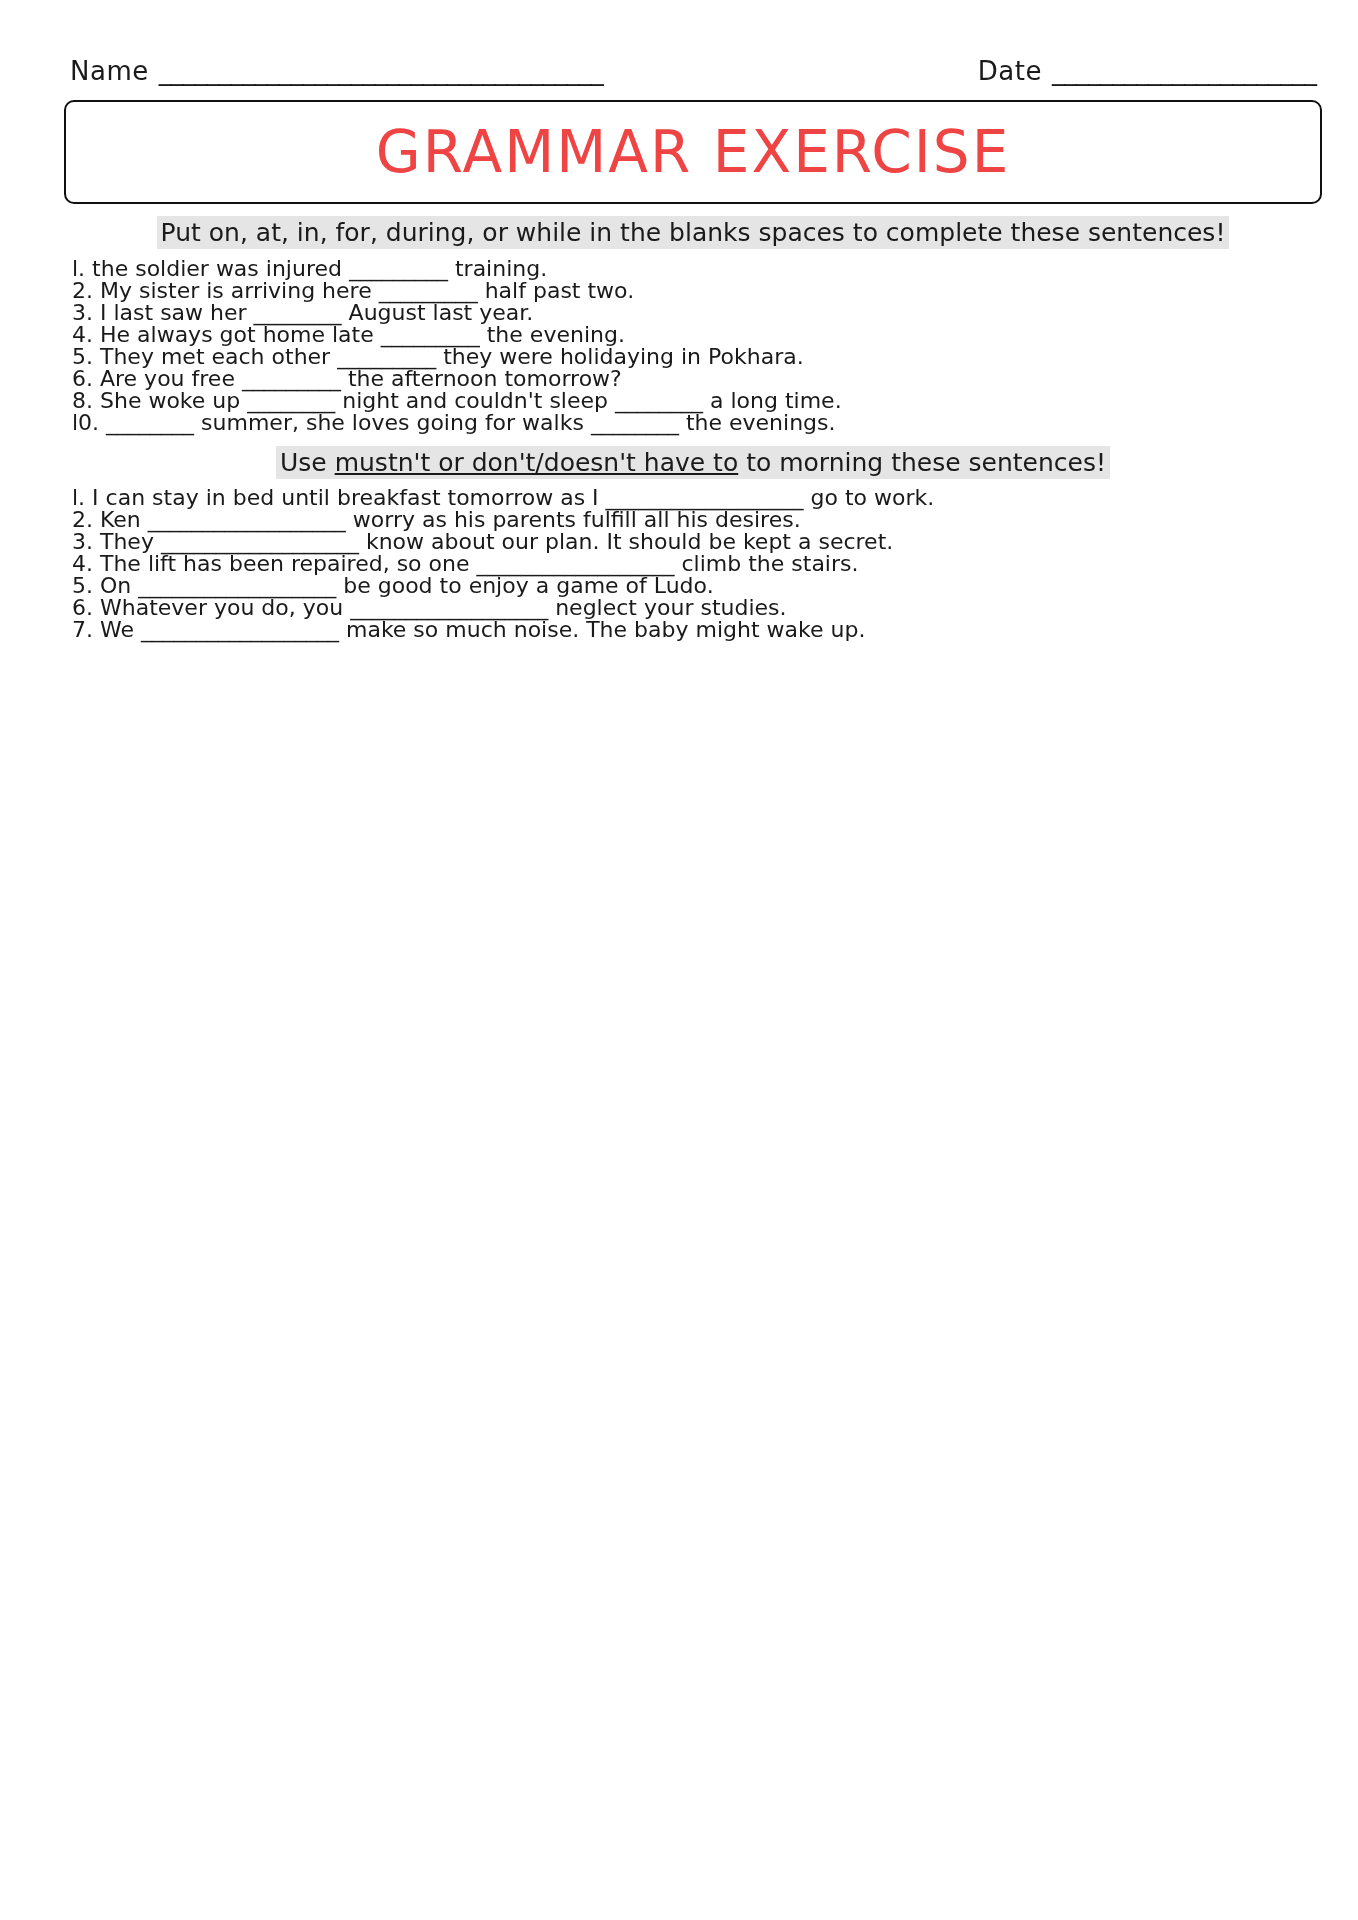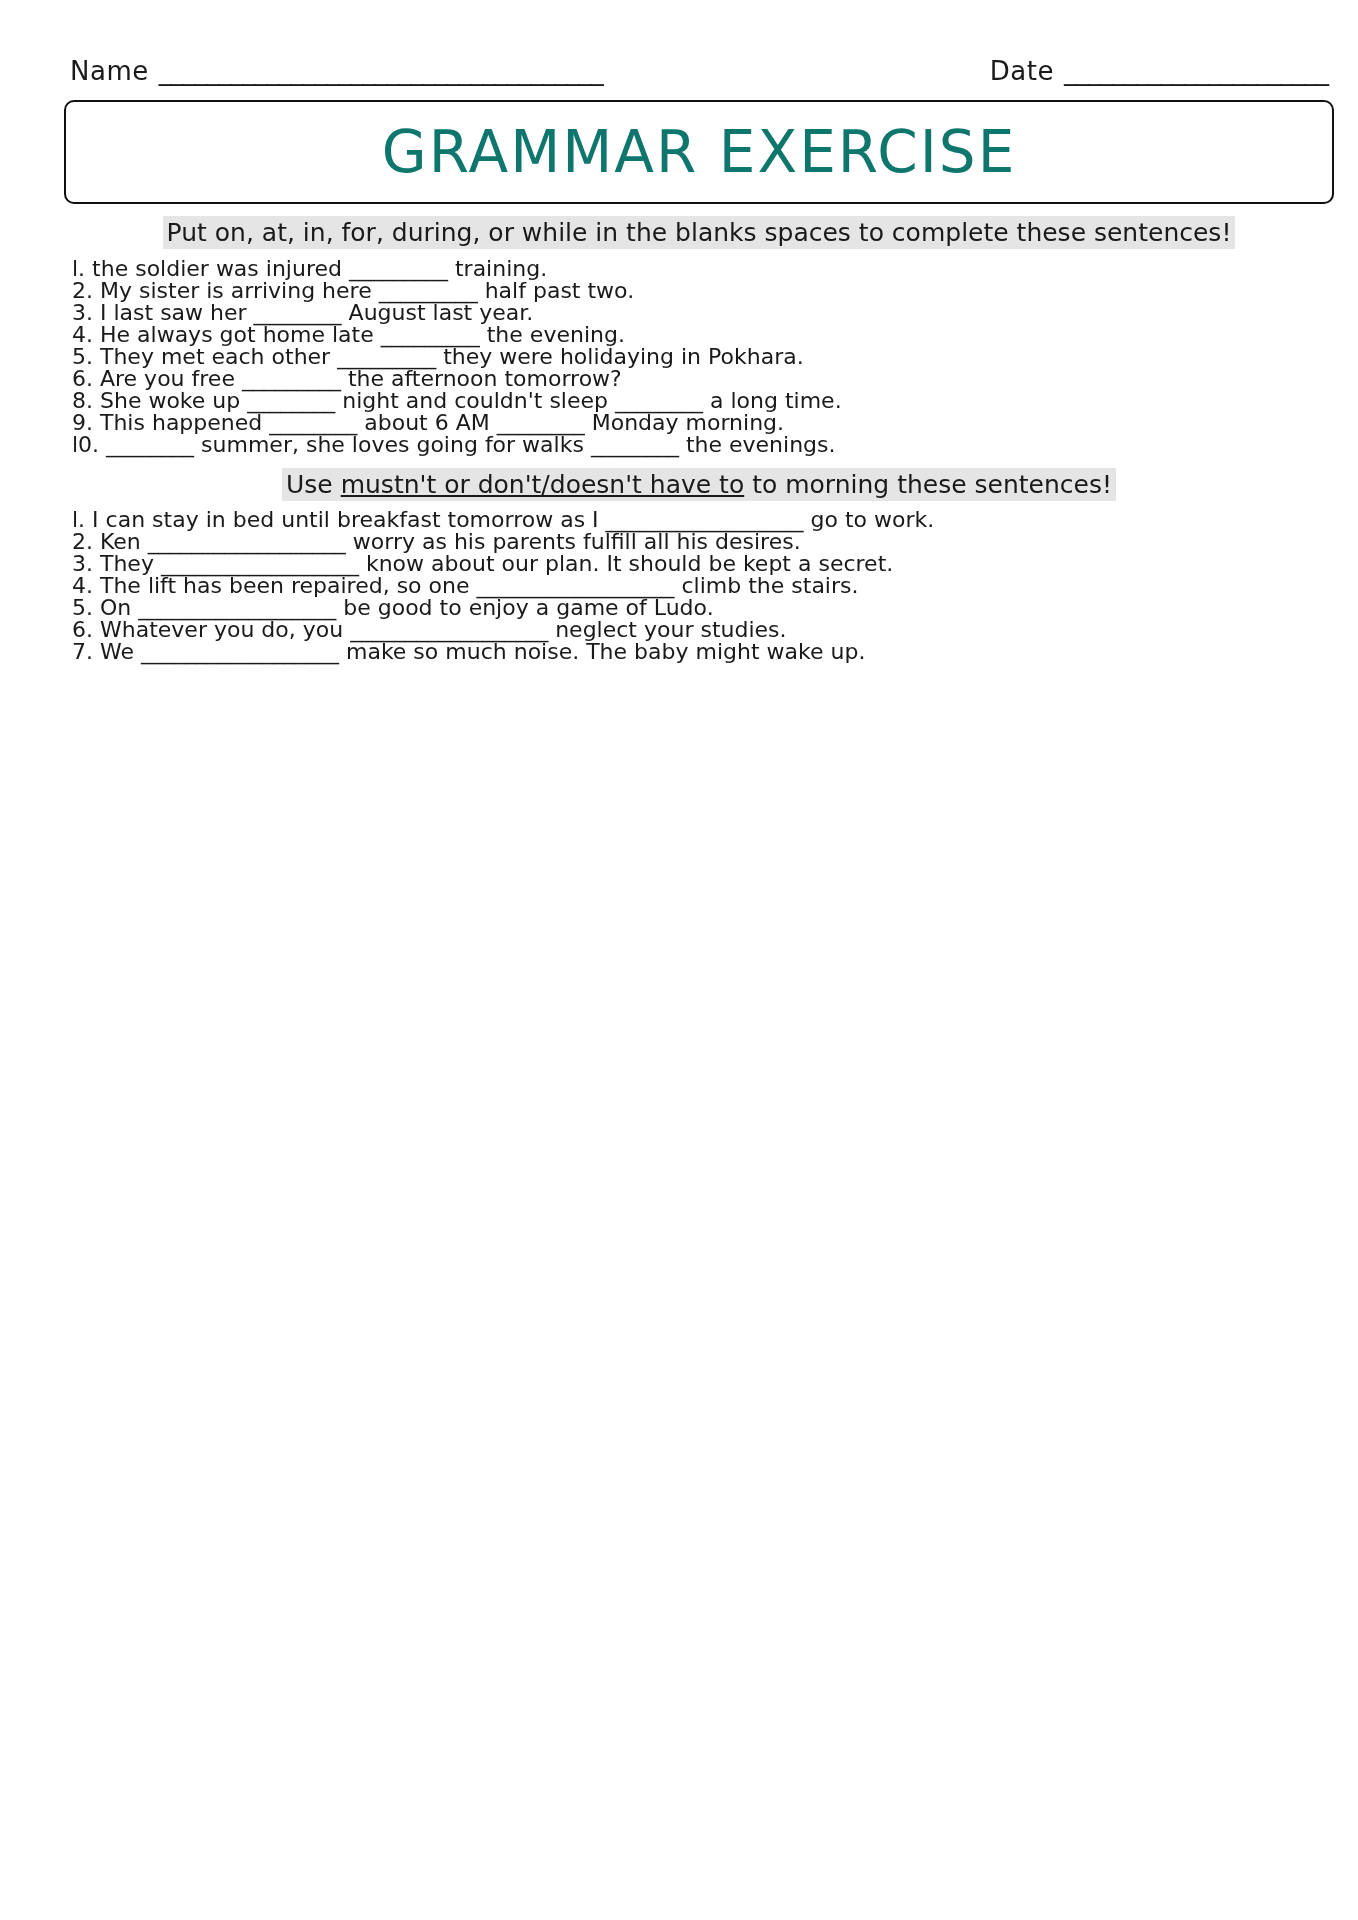"Name" .page { padding: 56px 24px 0 64px -> 56px 36px 0 64px }
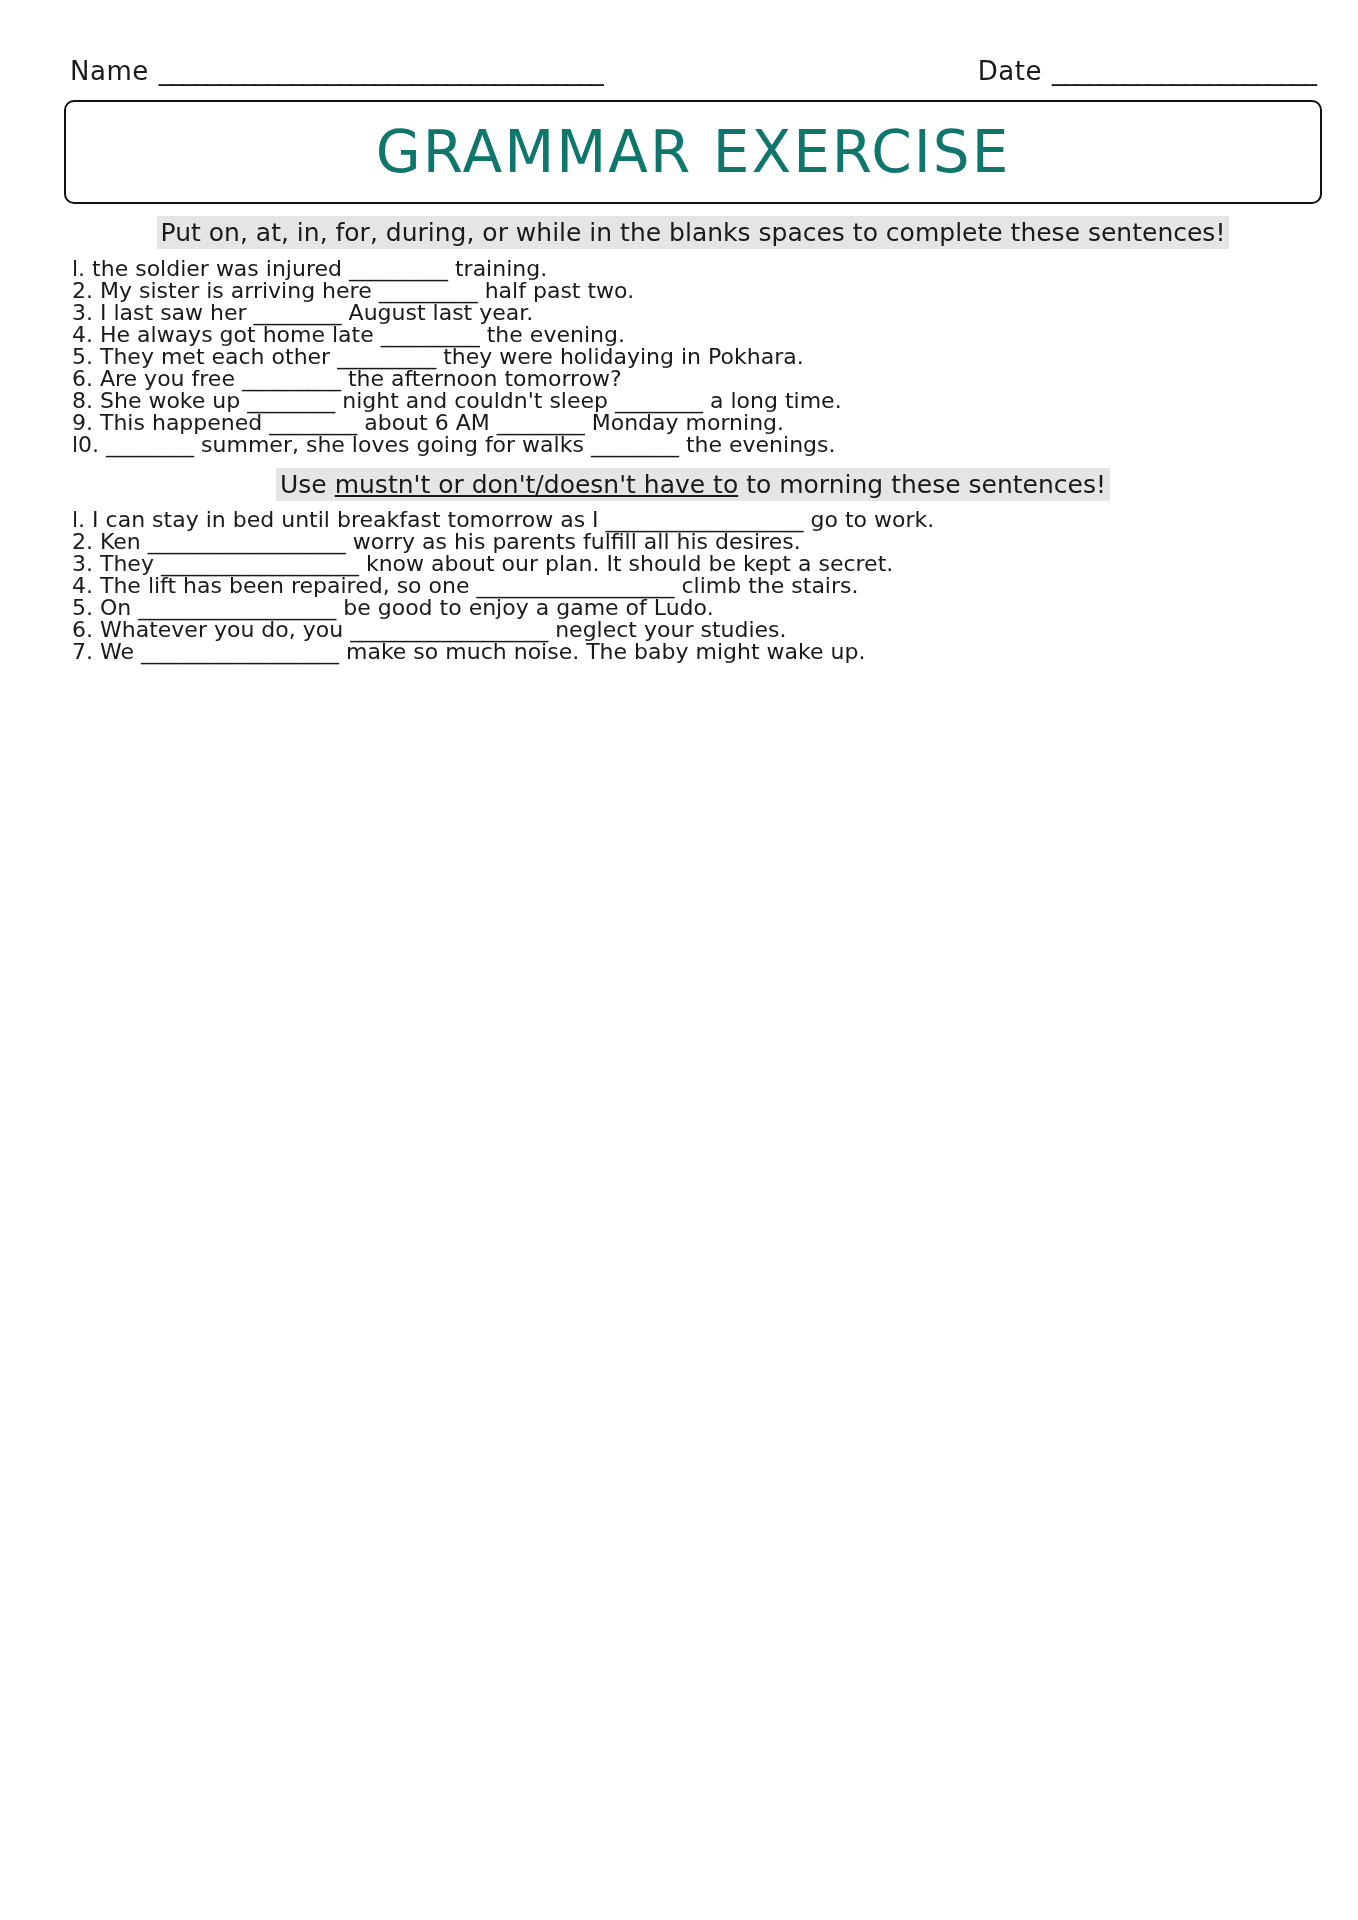"GRAMMAR EXERCISE" .title-box h1 { color: #0f766e -> #ef4444 }
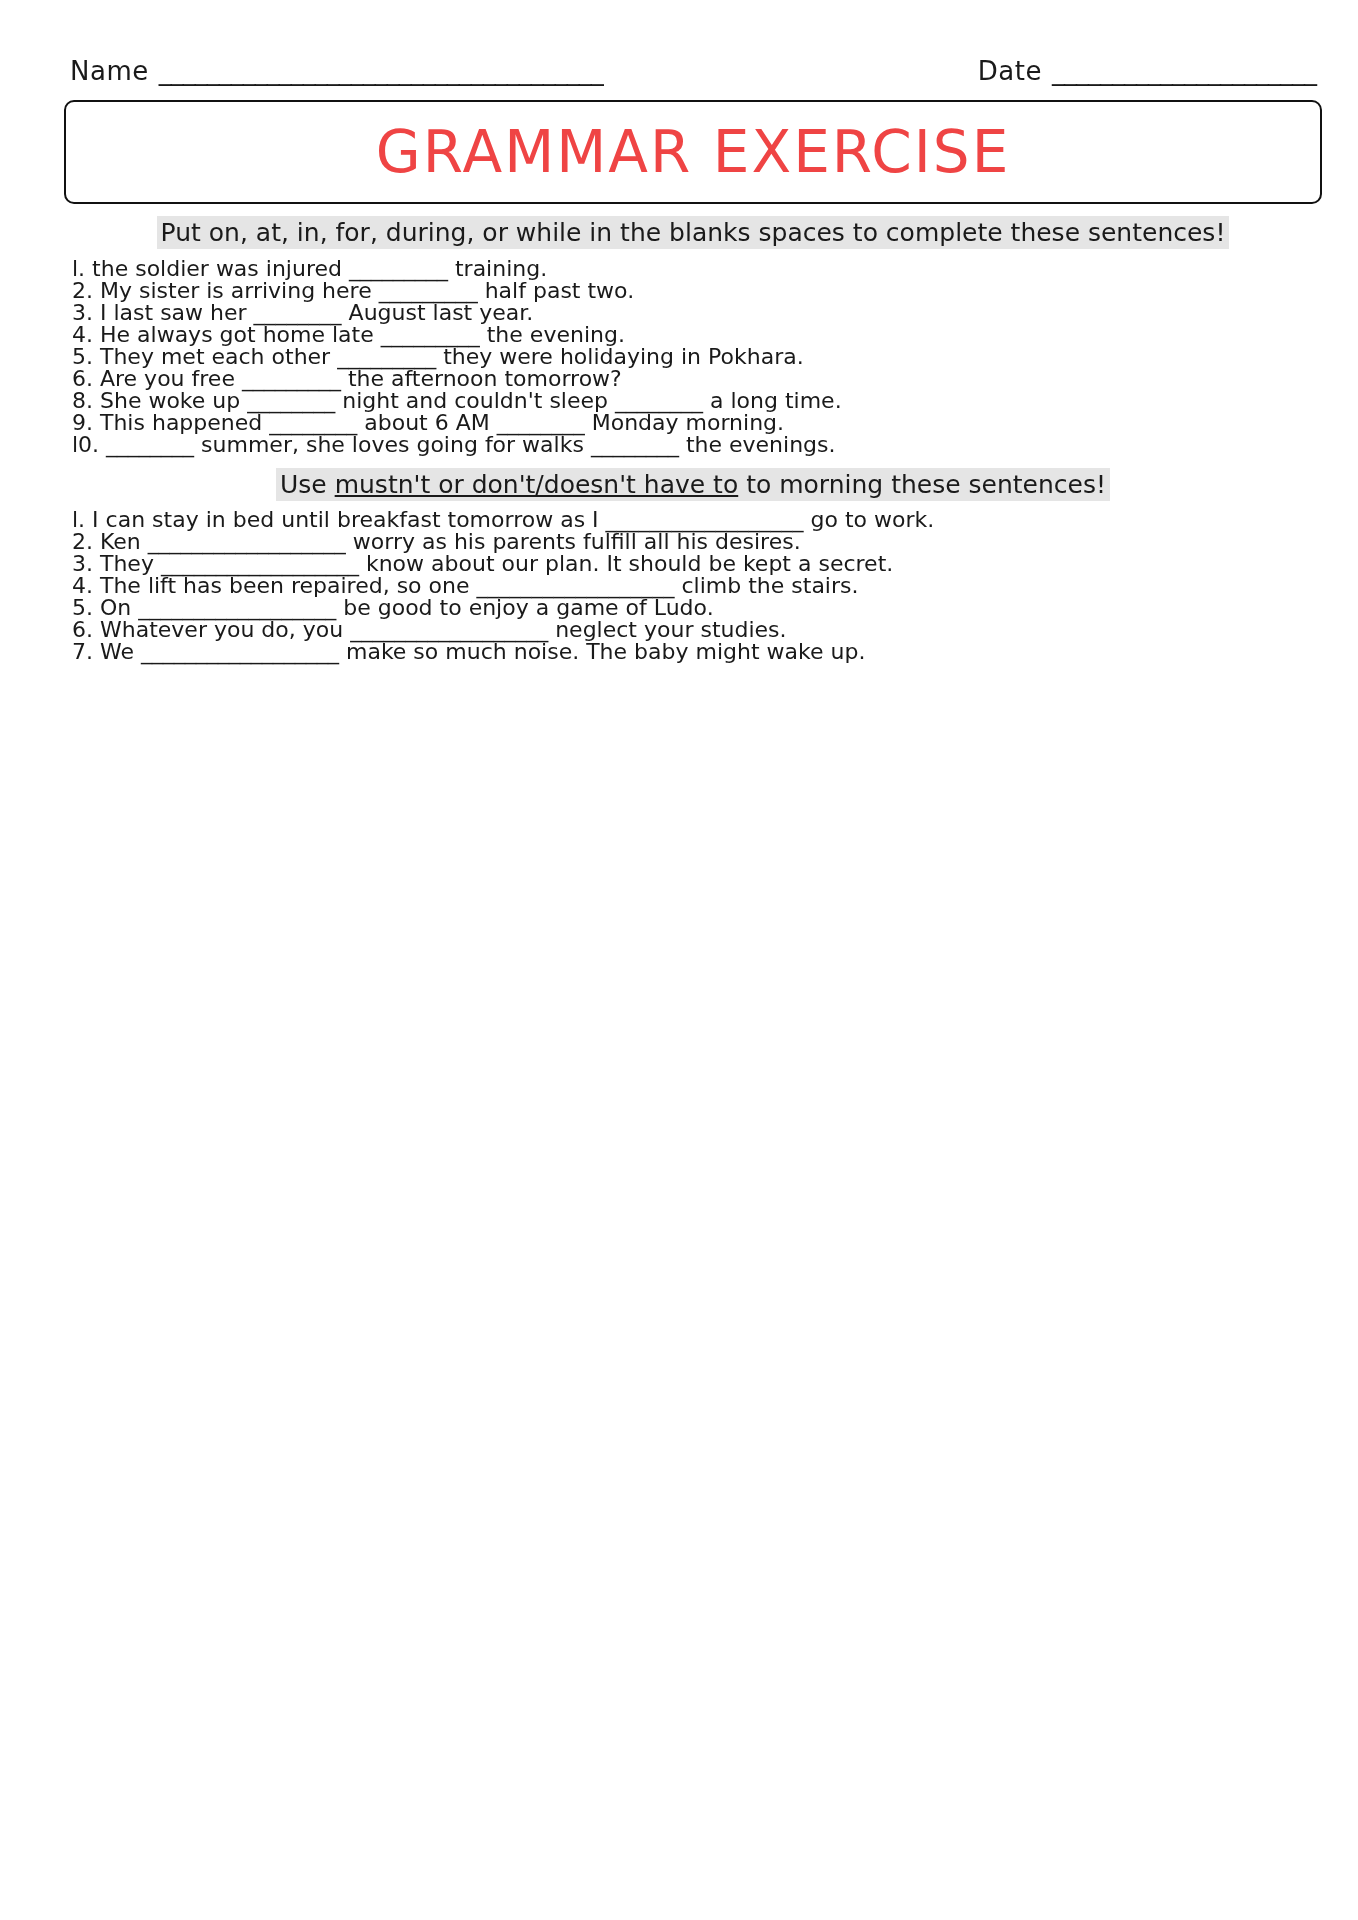"9. This happened ________ about" li { html: <li>9. This happened ________ about 6 AM ________ Monday morning.</li> -> none }
